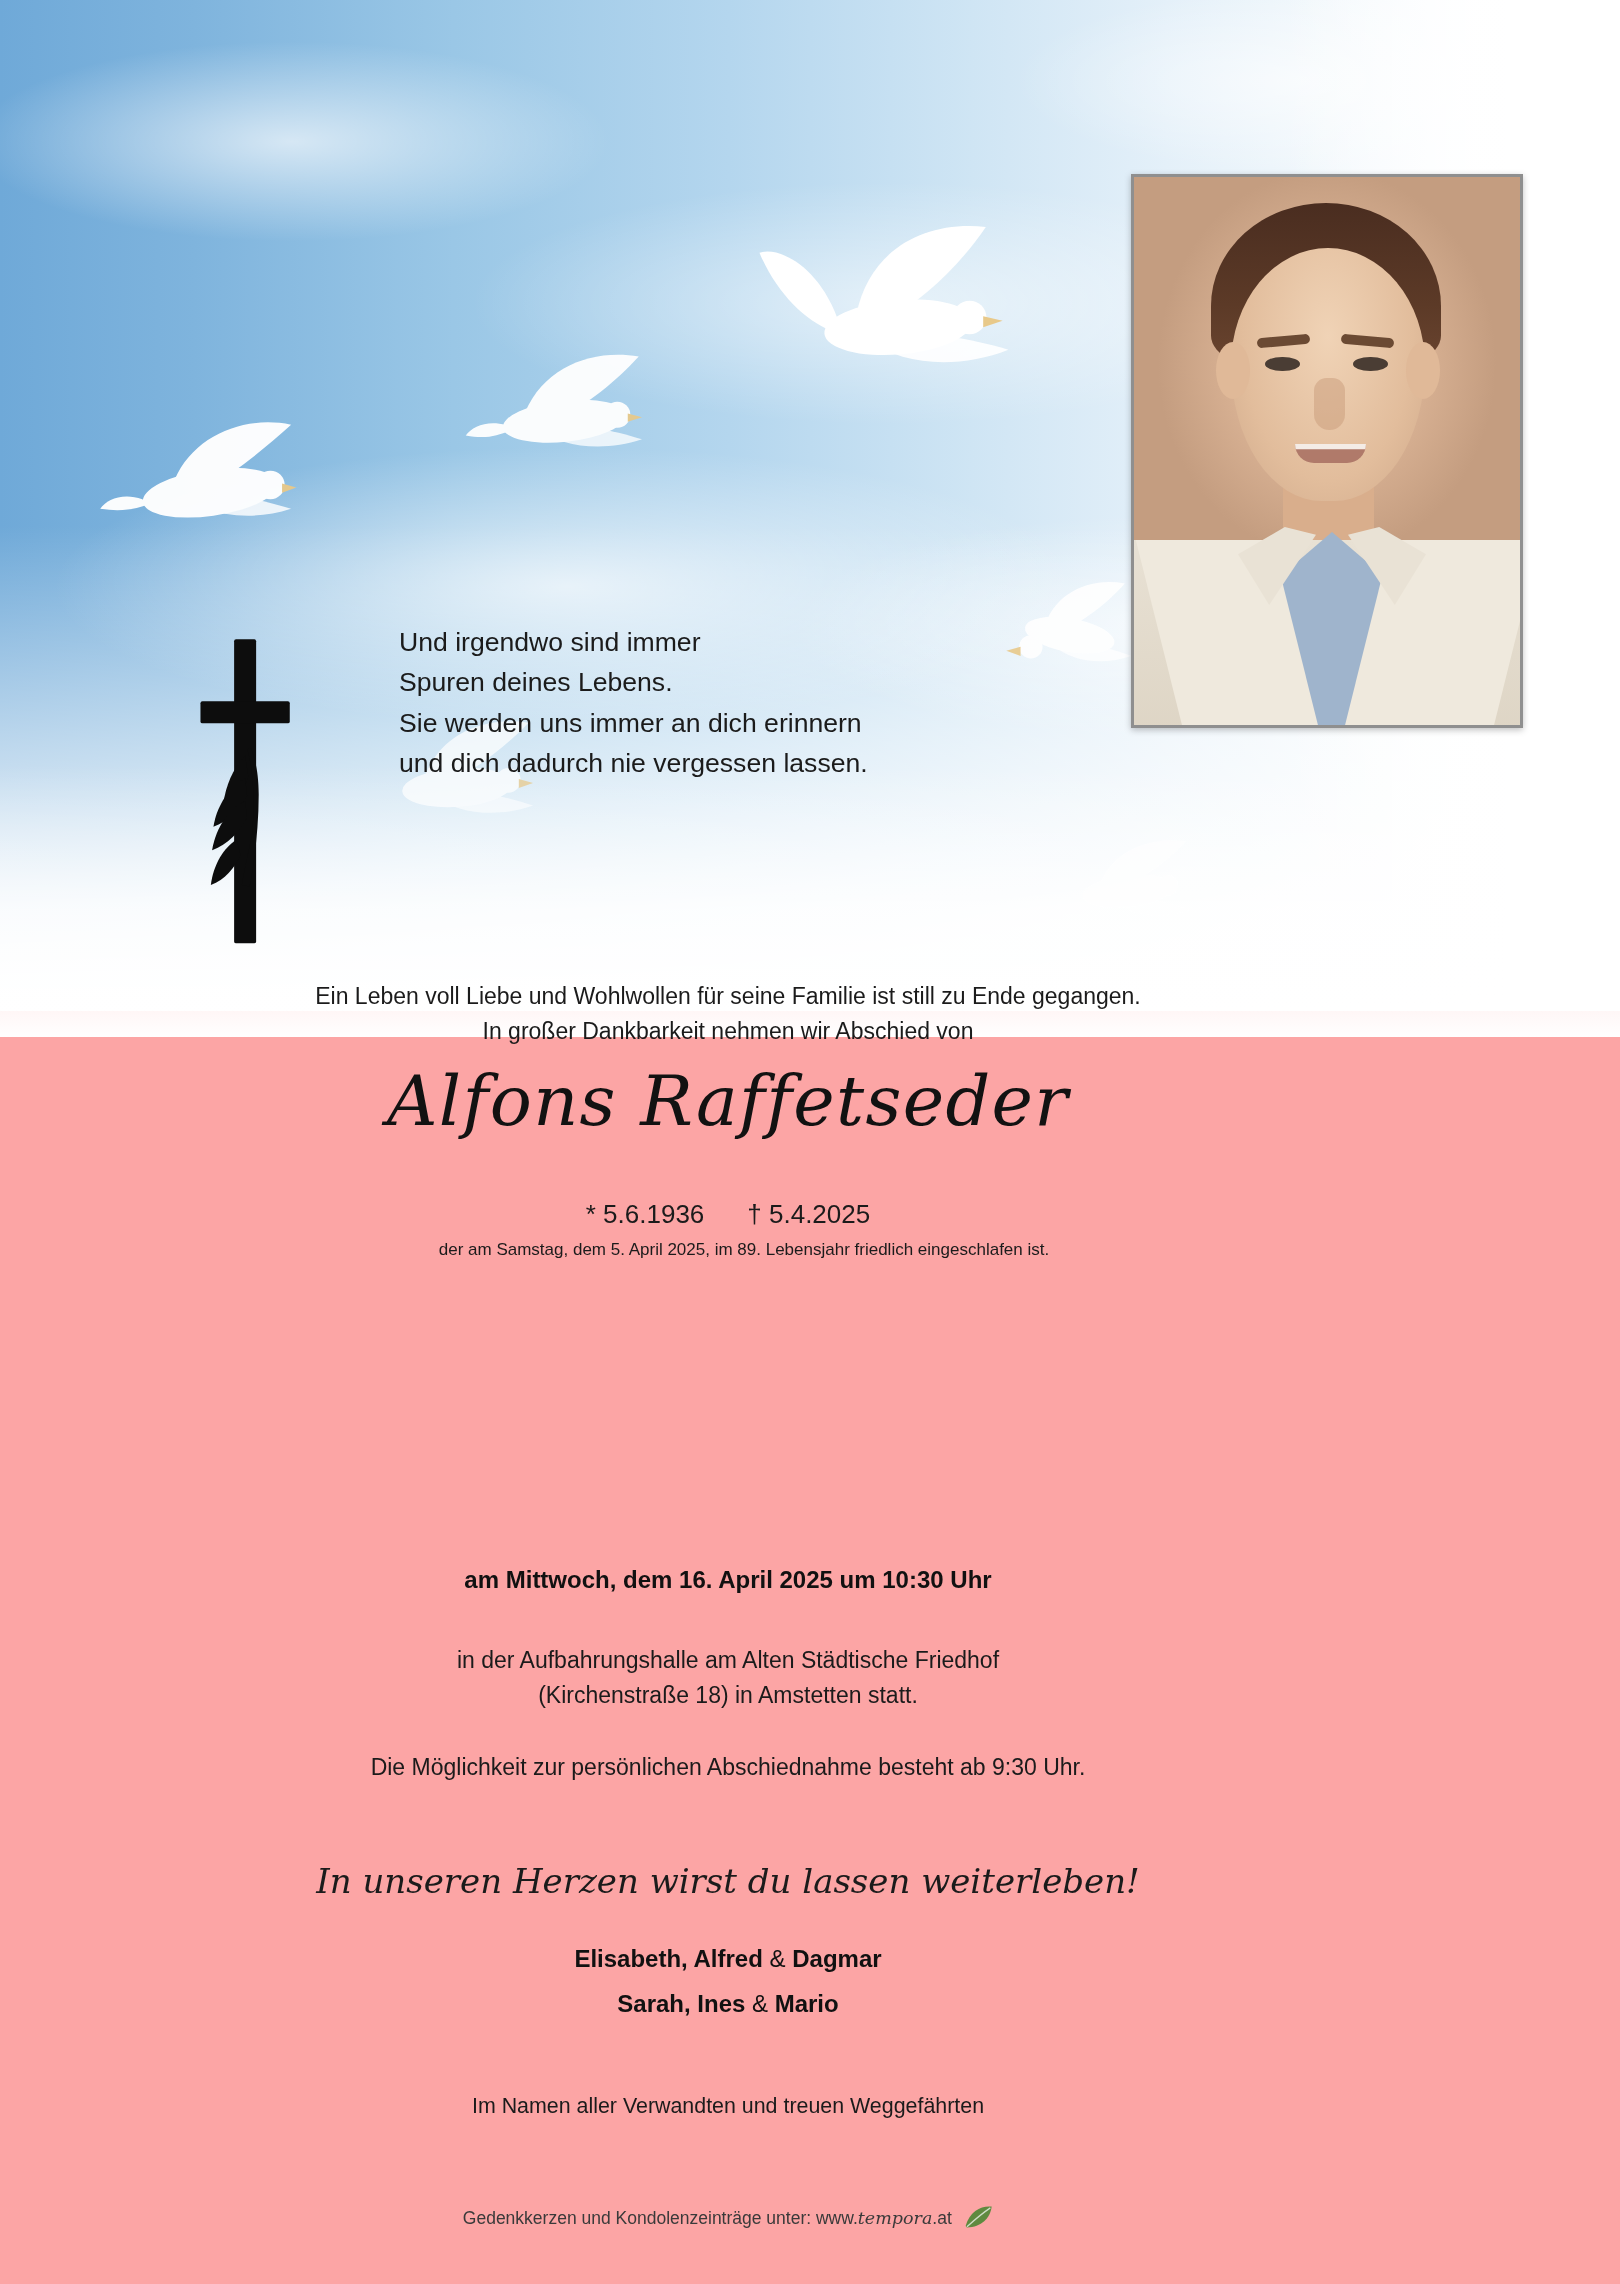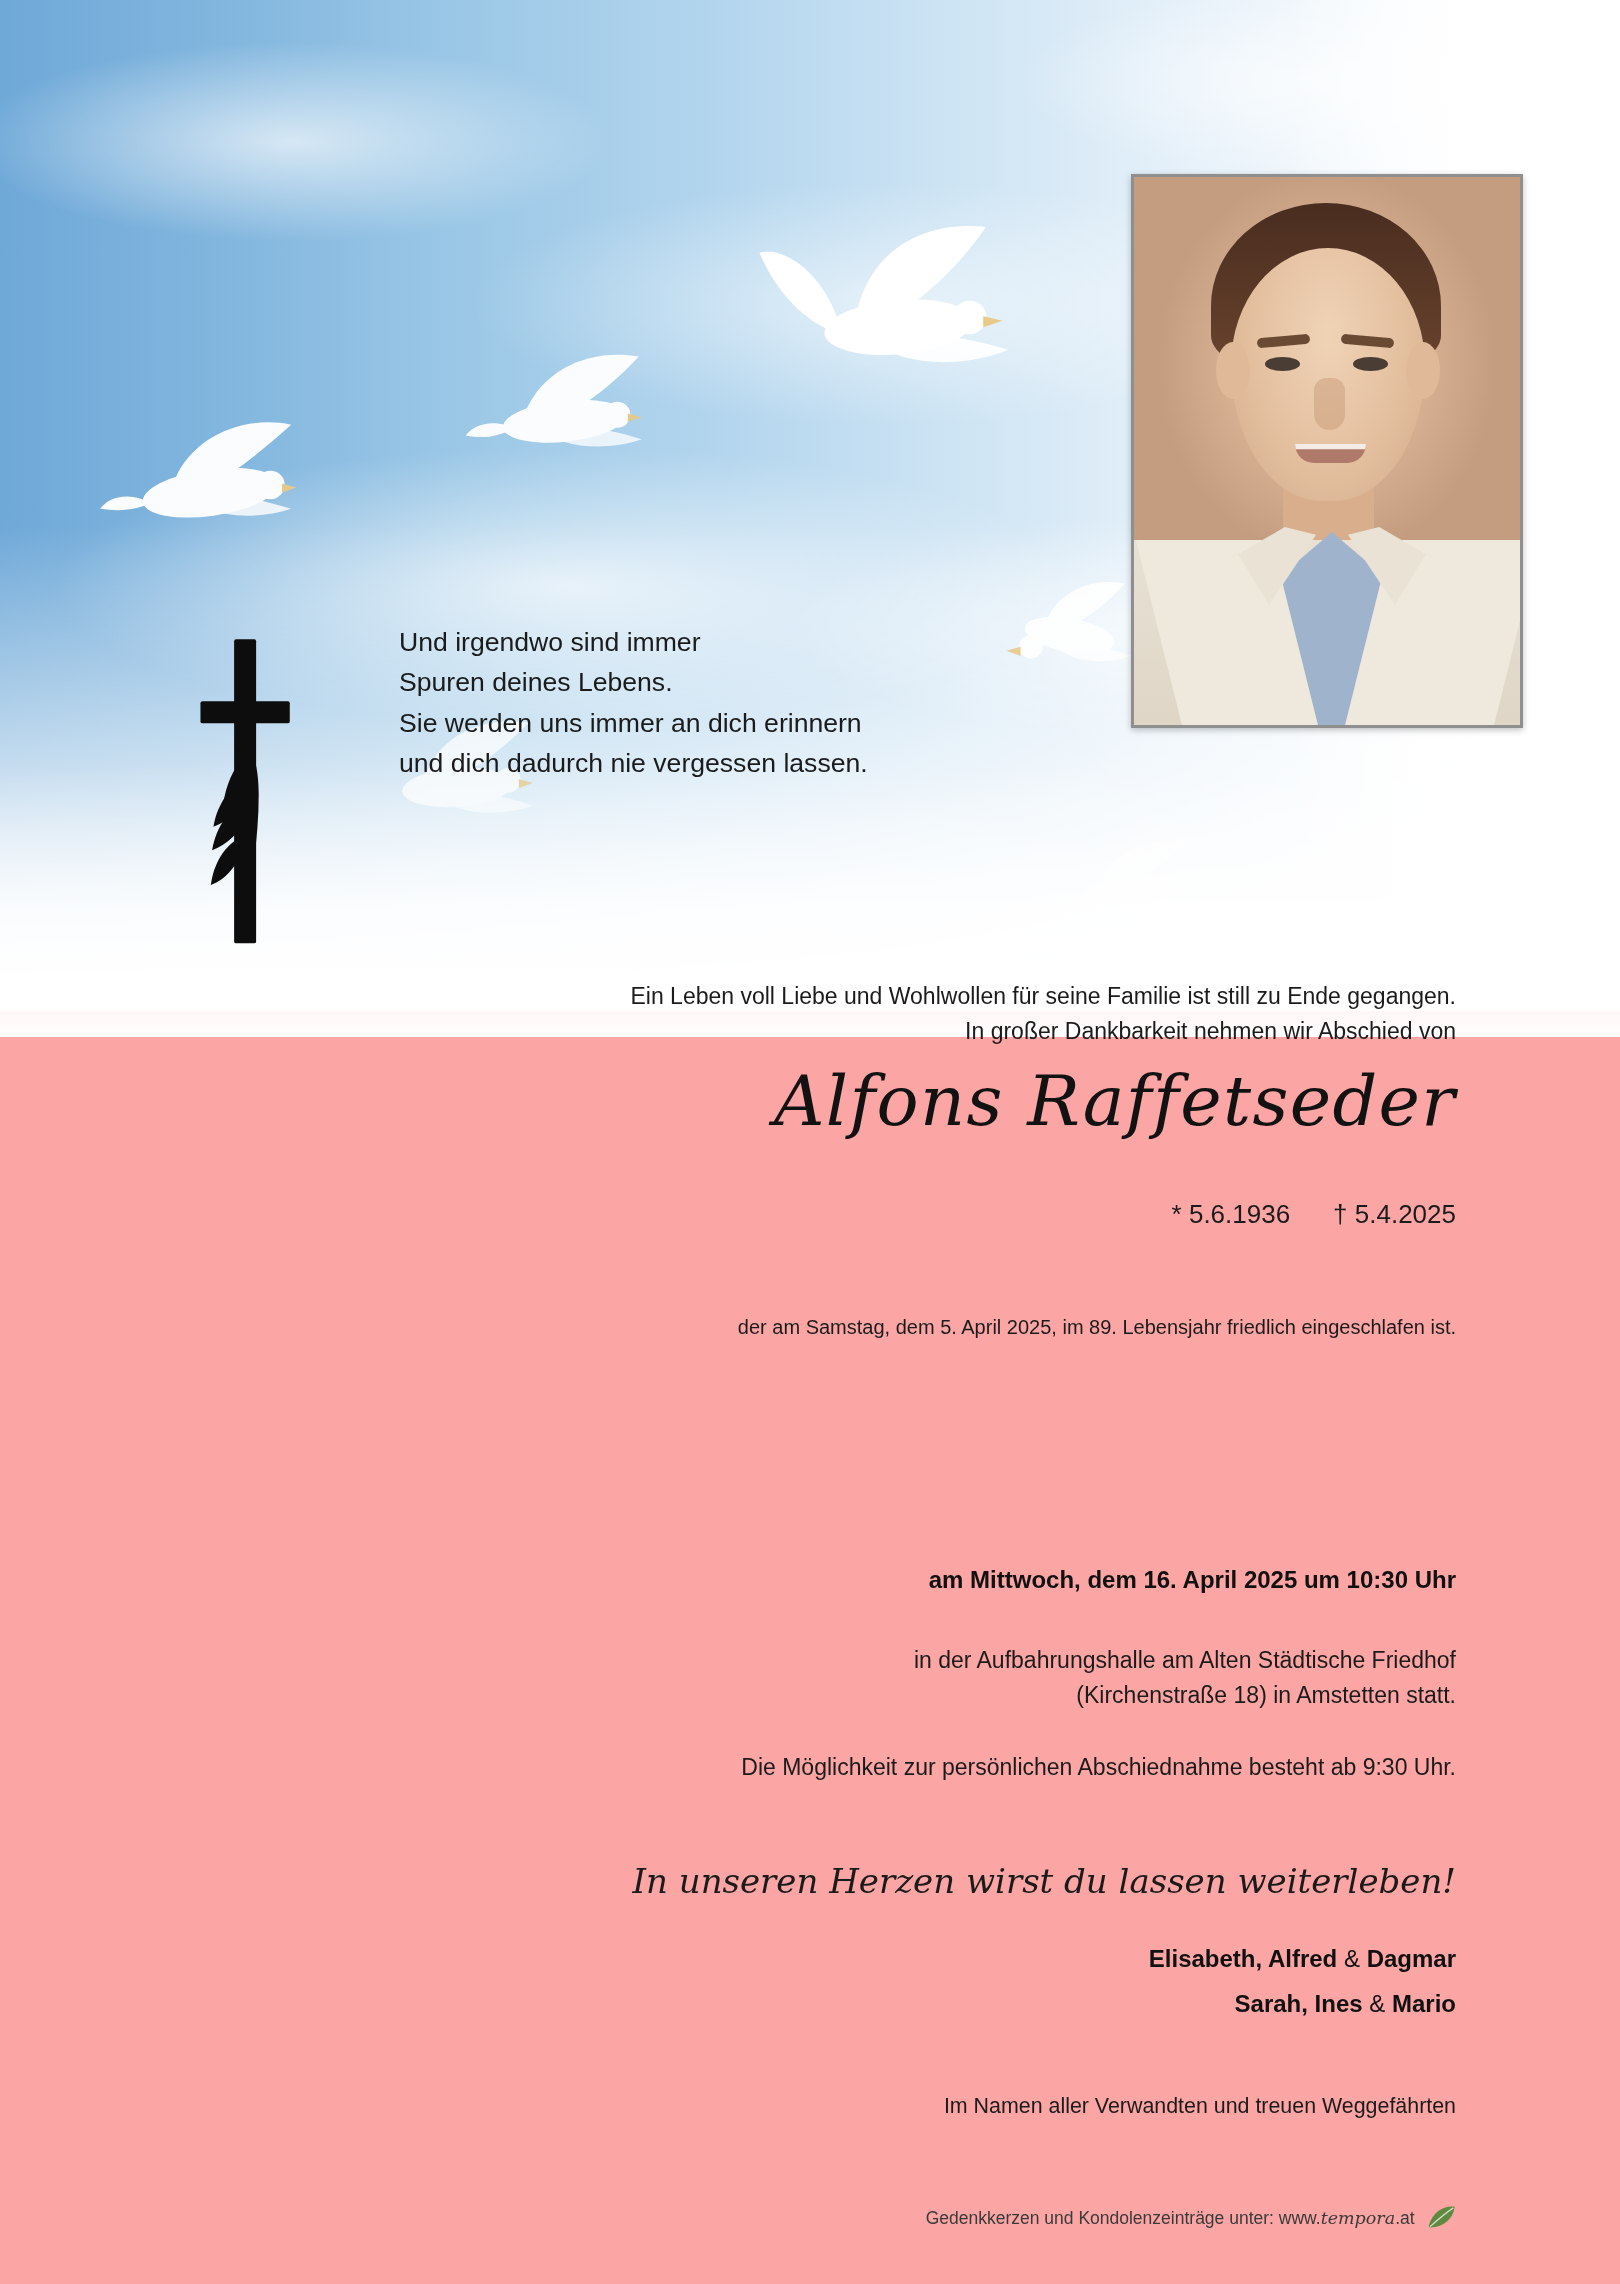"Ein Leben voll Liebe und" .center-block { text-align: right -> center }
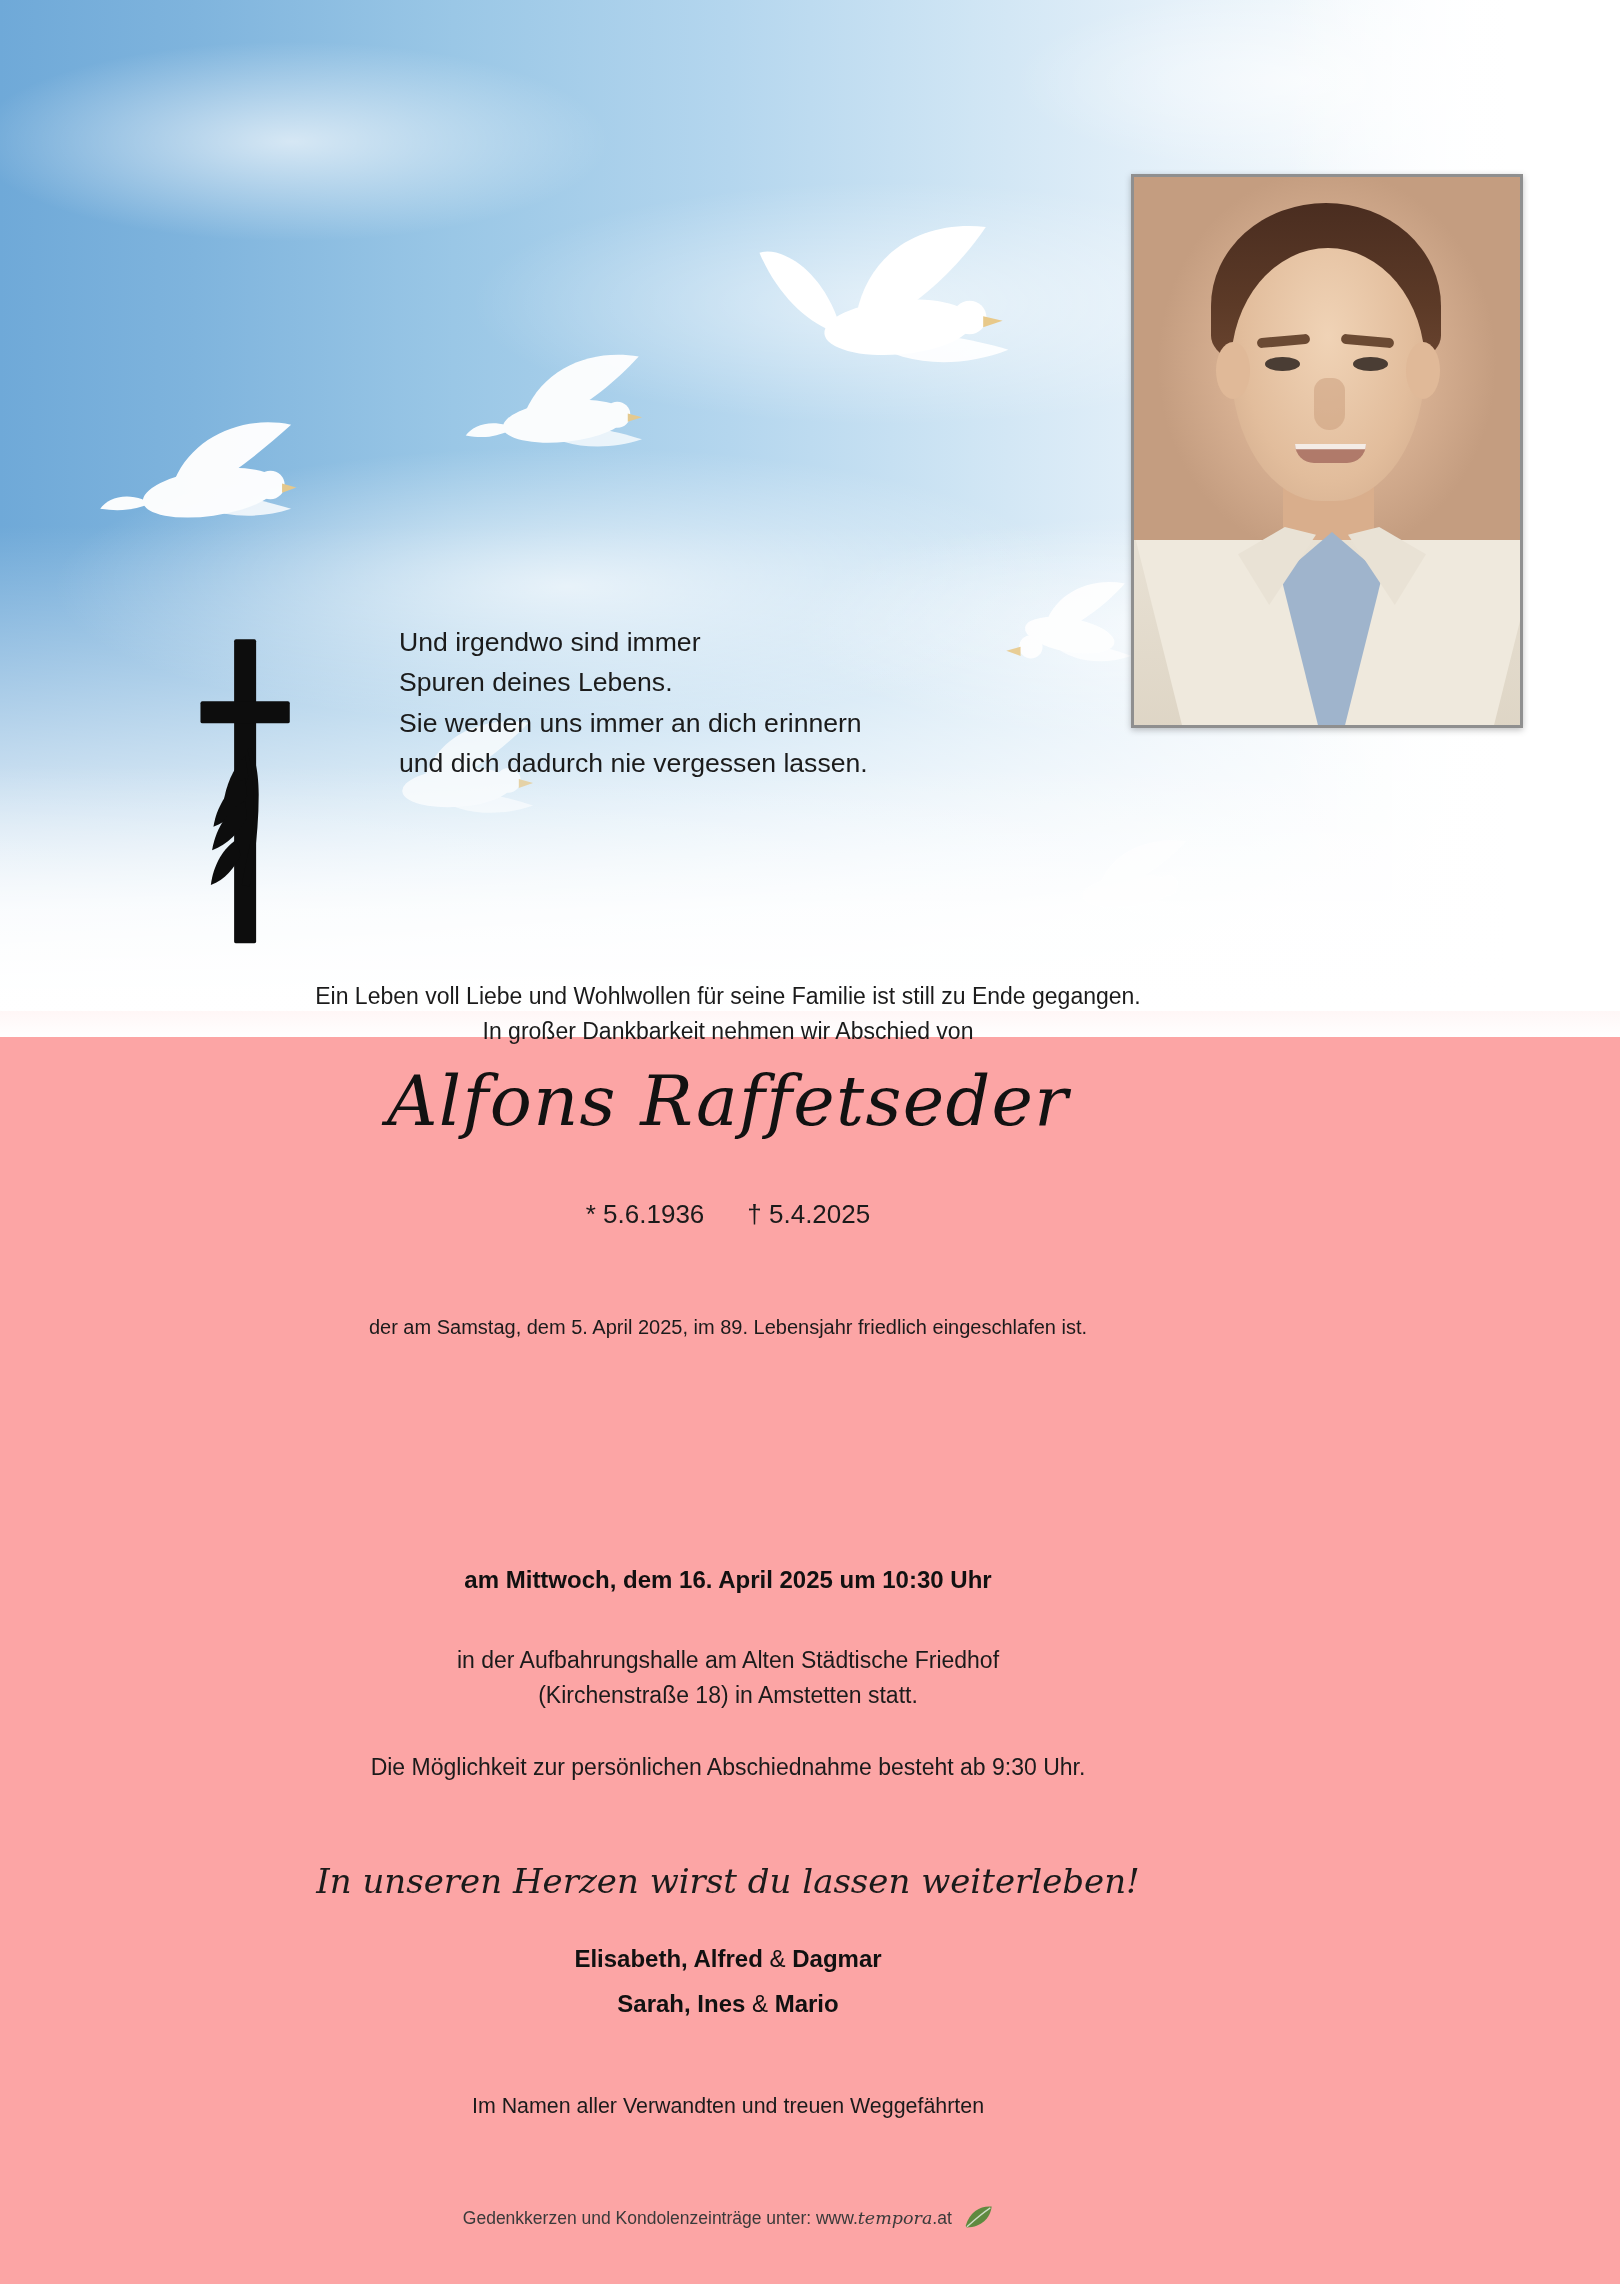"der am Samstag, dem 5." .passed { font-size: 20px -> 17px; padding-left: none -> 16px; top: 1316px -> 1240px }
